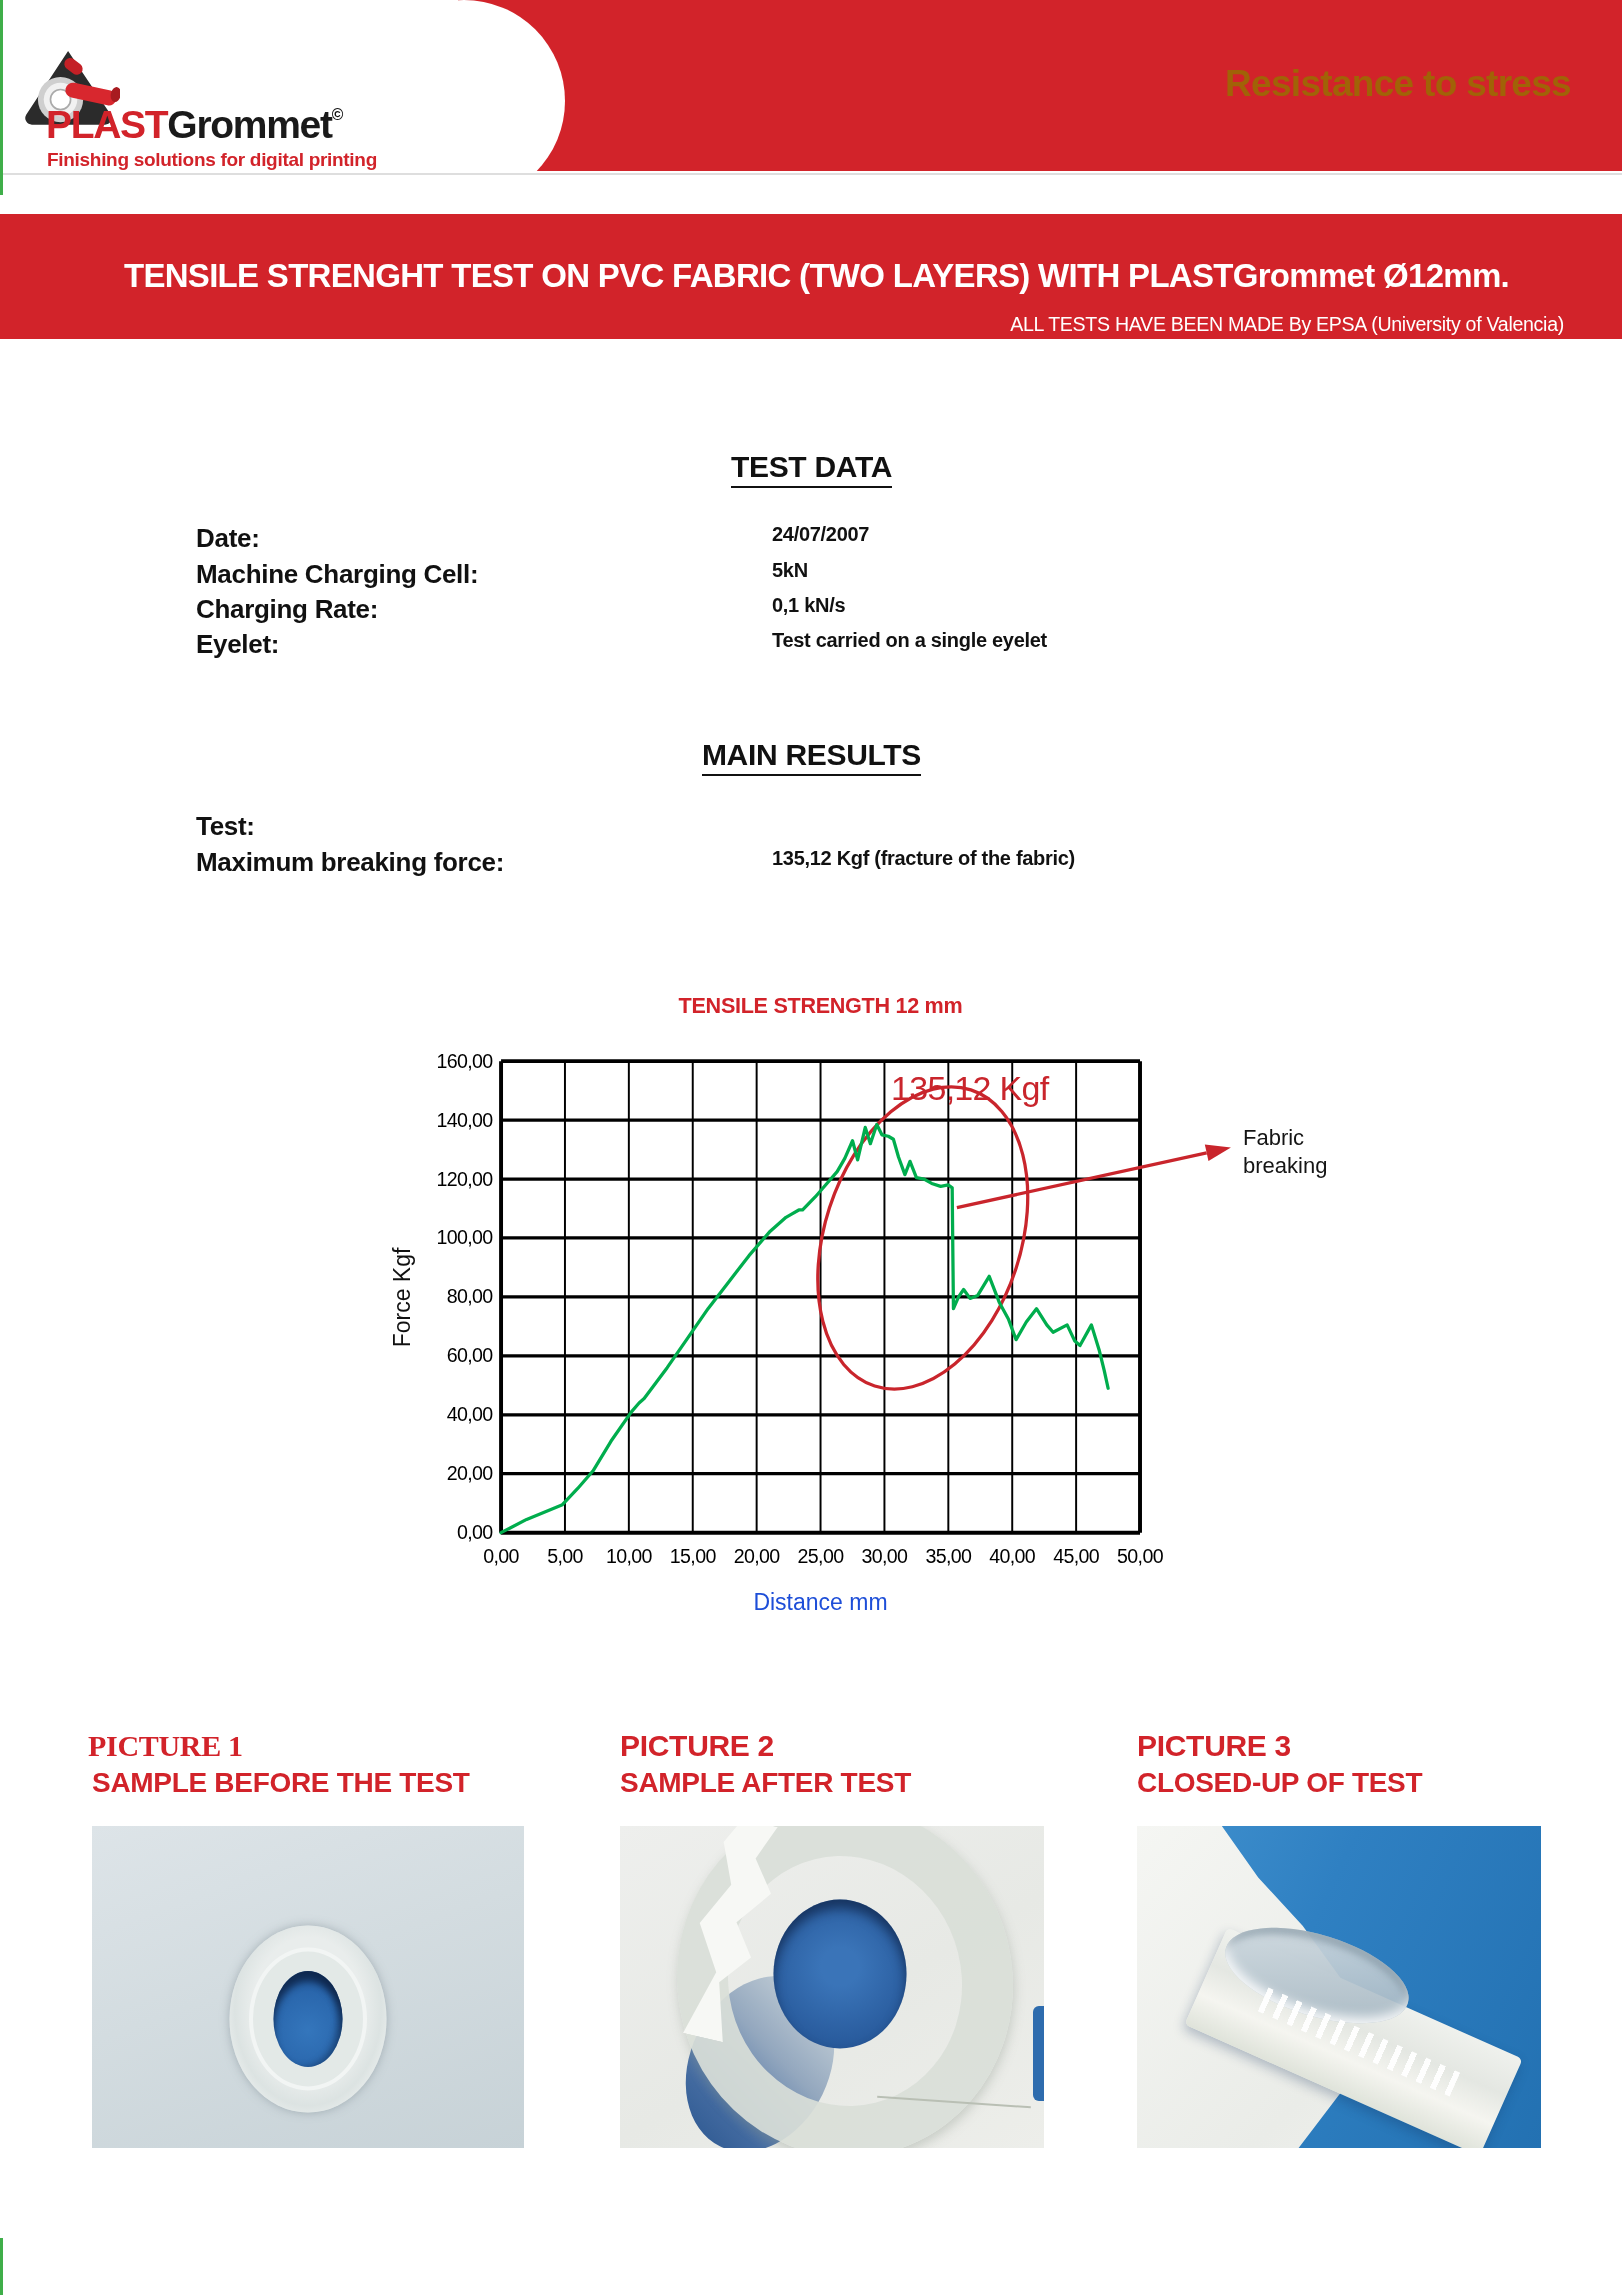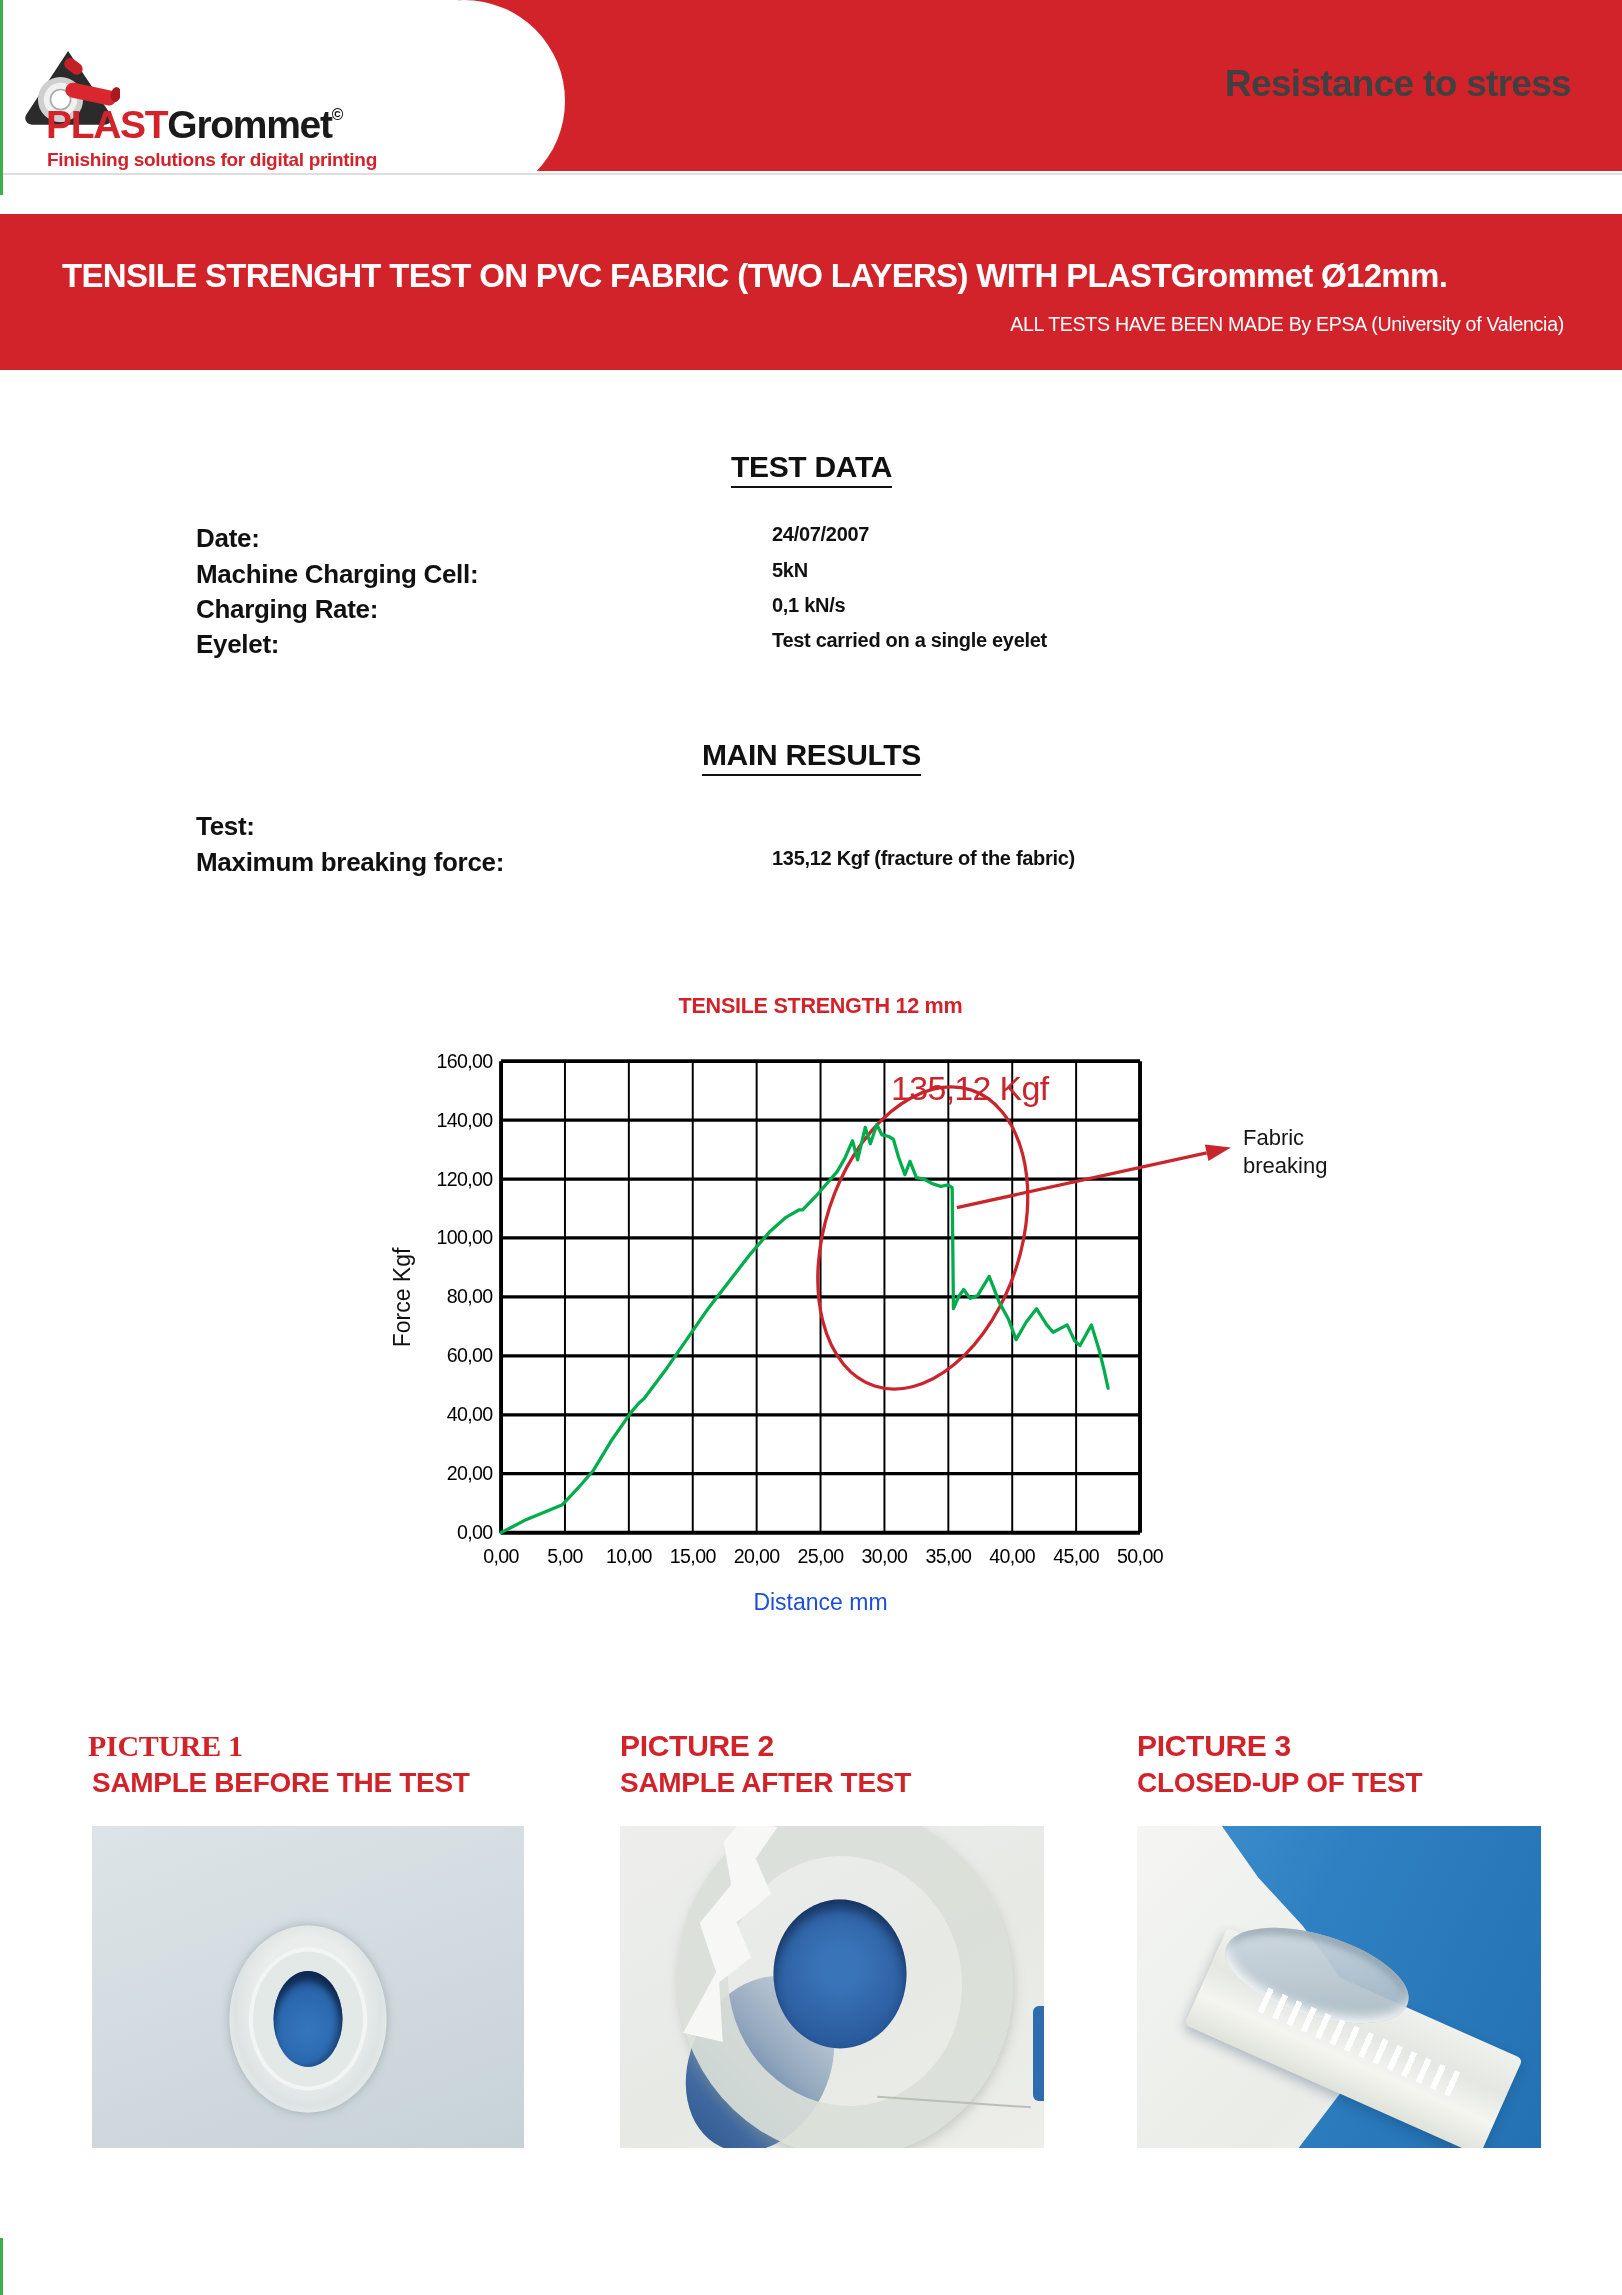"Resistance to stress" #banner-text { color: #404040 -> #a16207 }
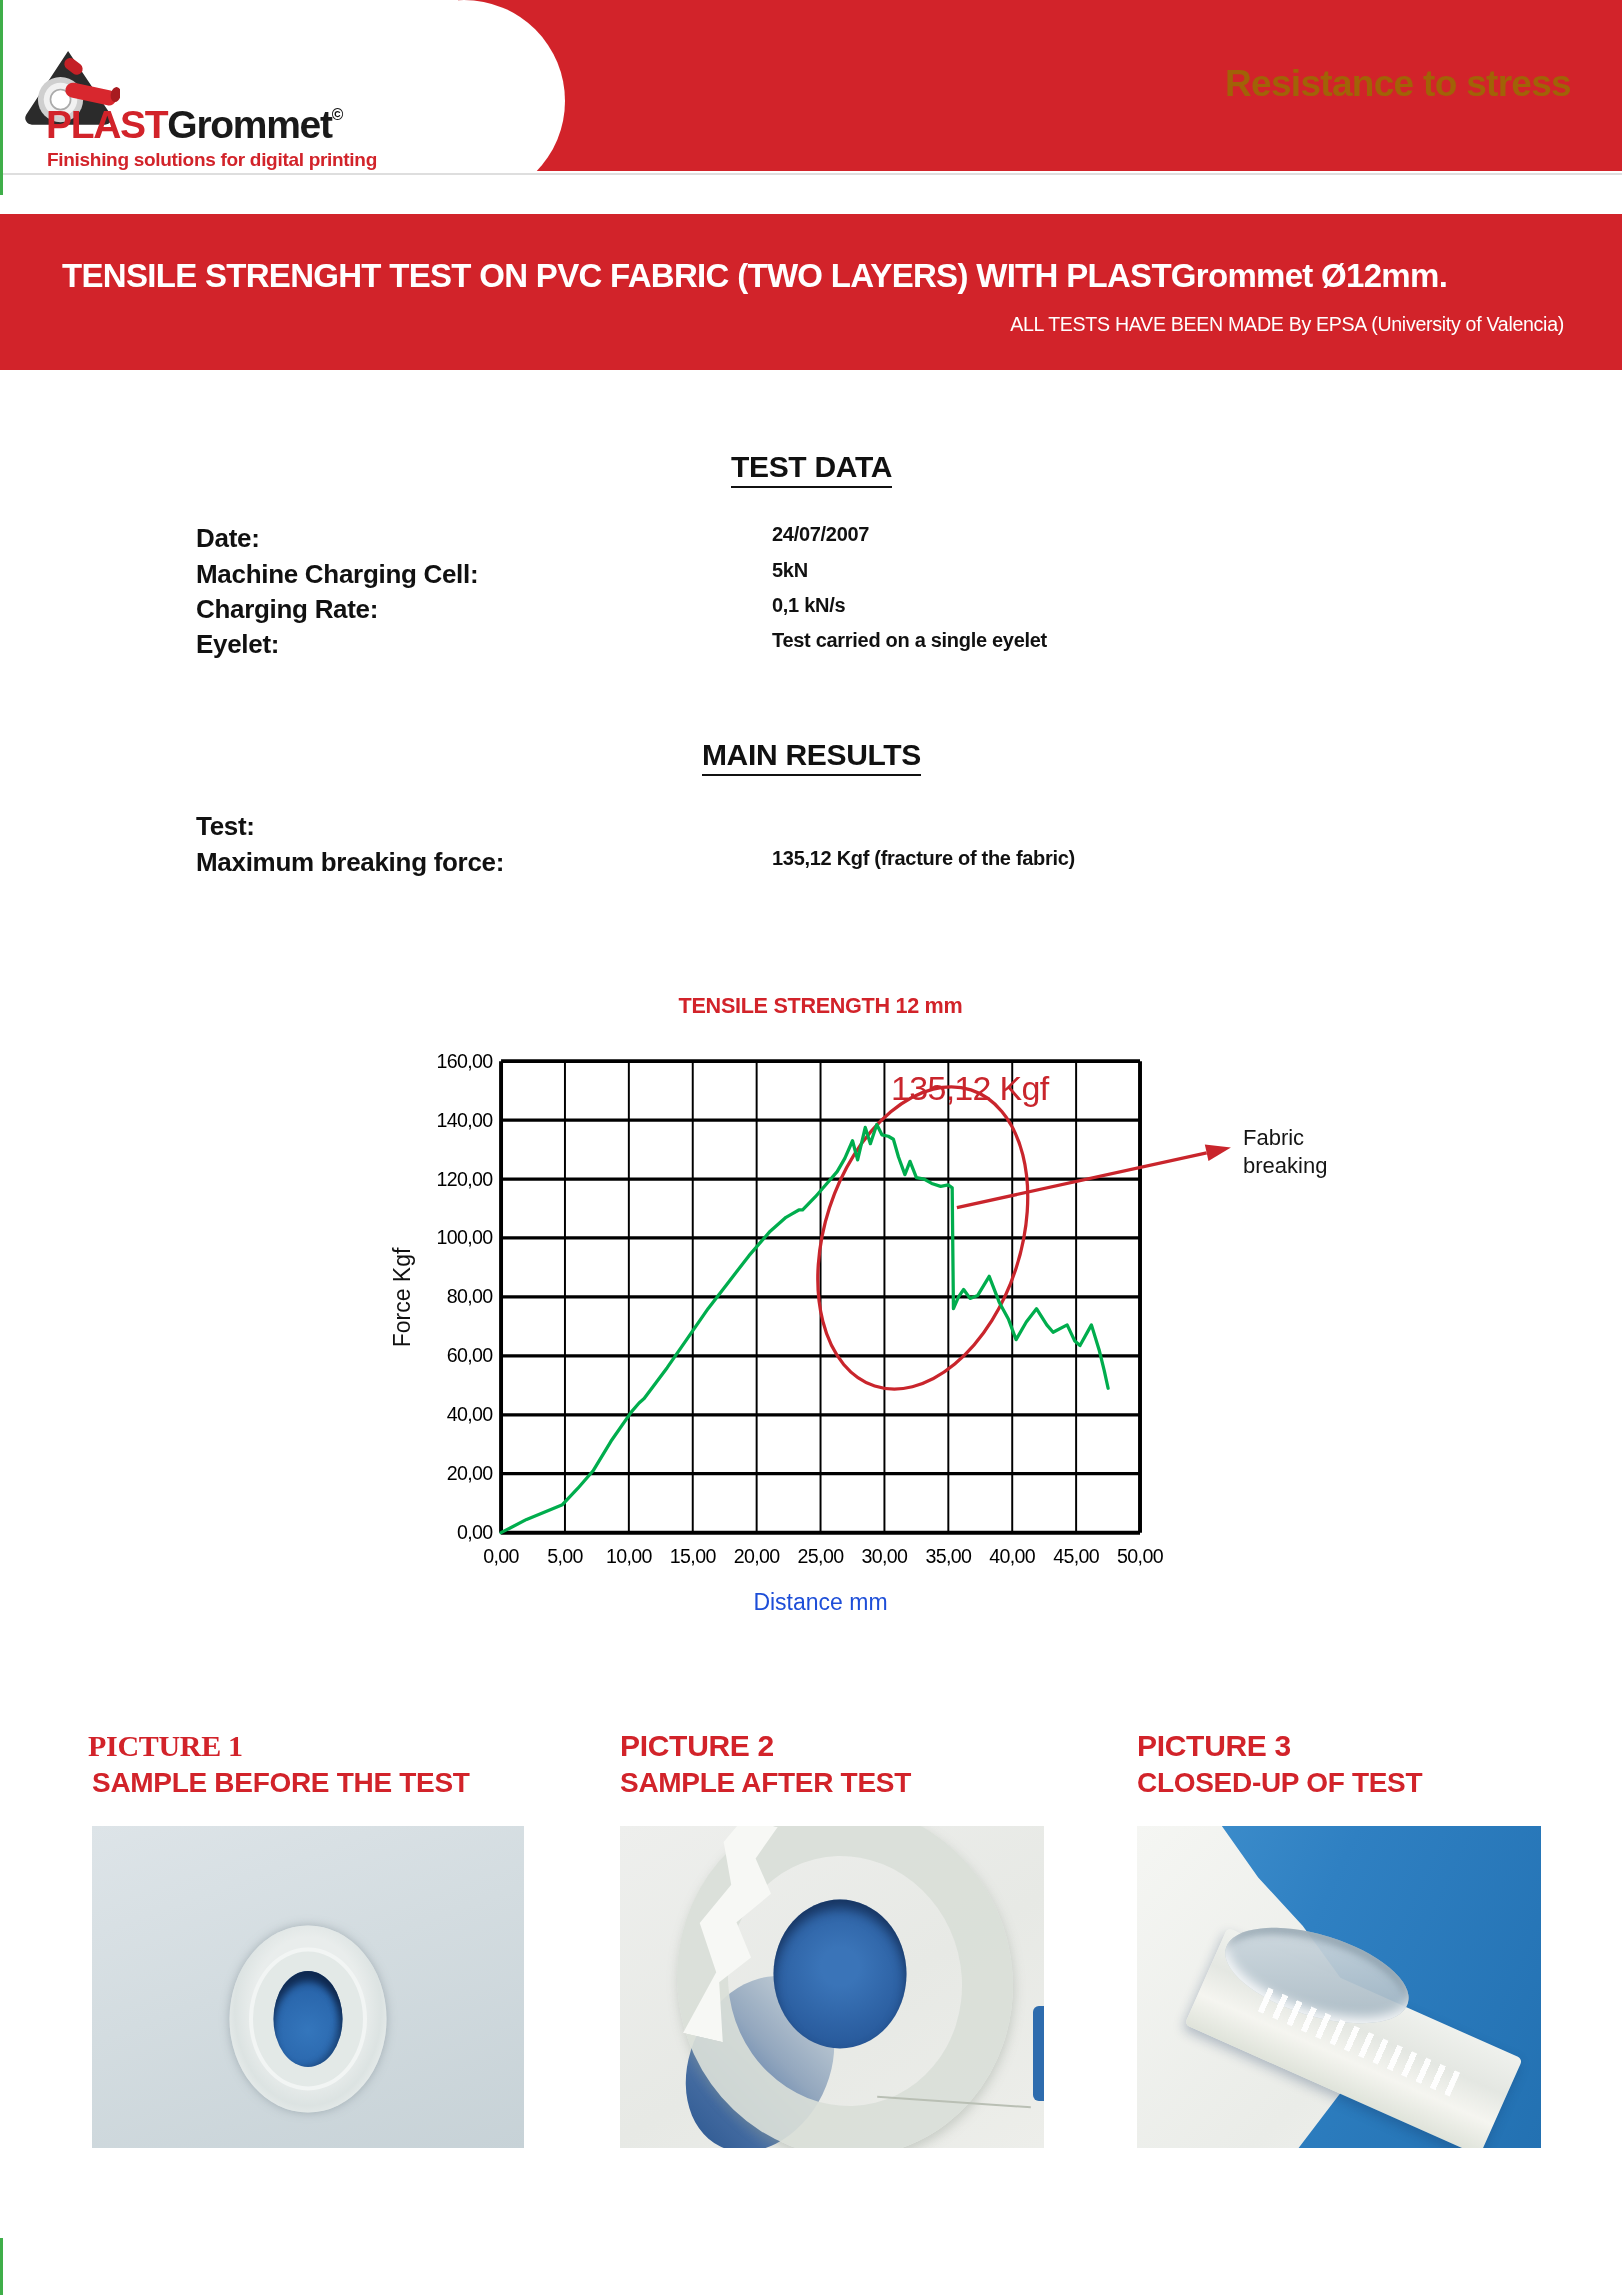"TENSILE STRENGHT TEST ON PVC" #title-band { height: 156px -> 125px; text-align: none -> center }
